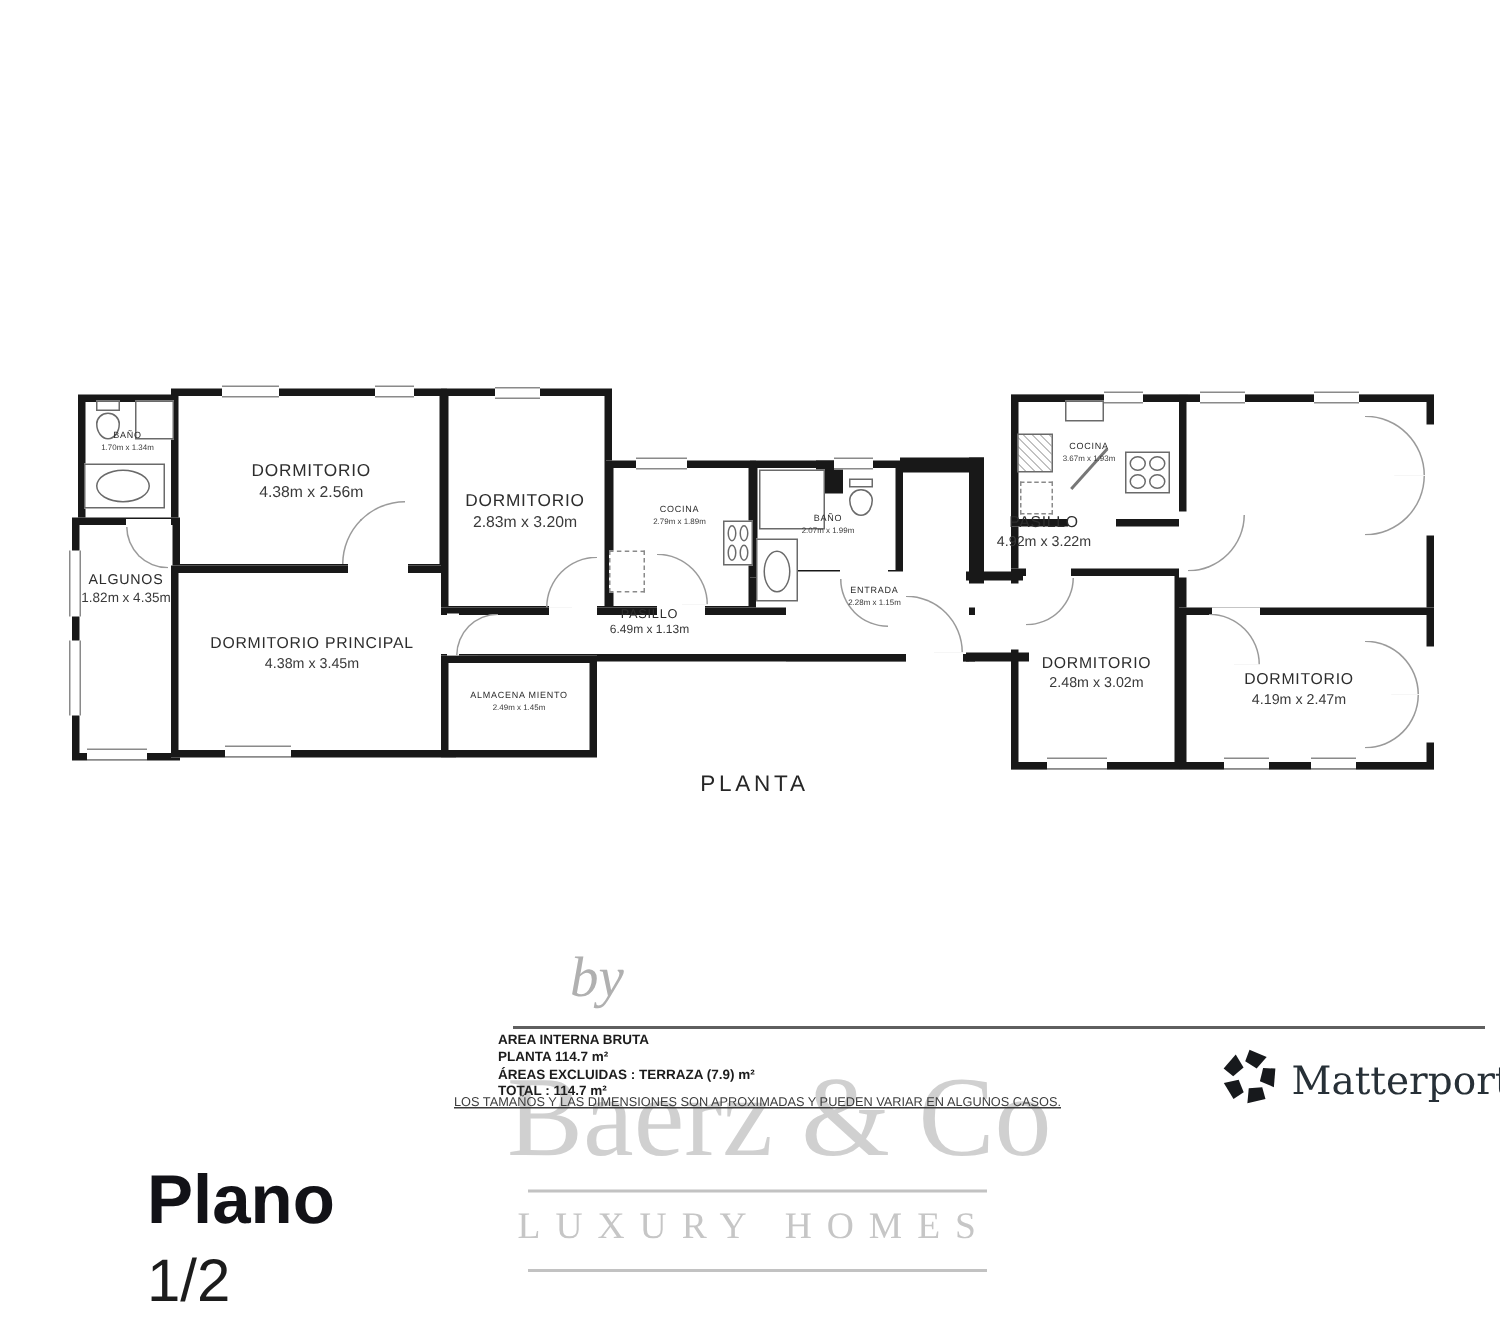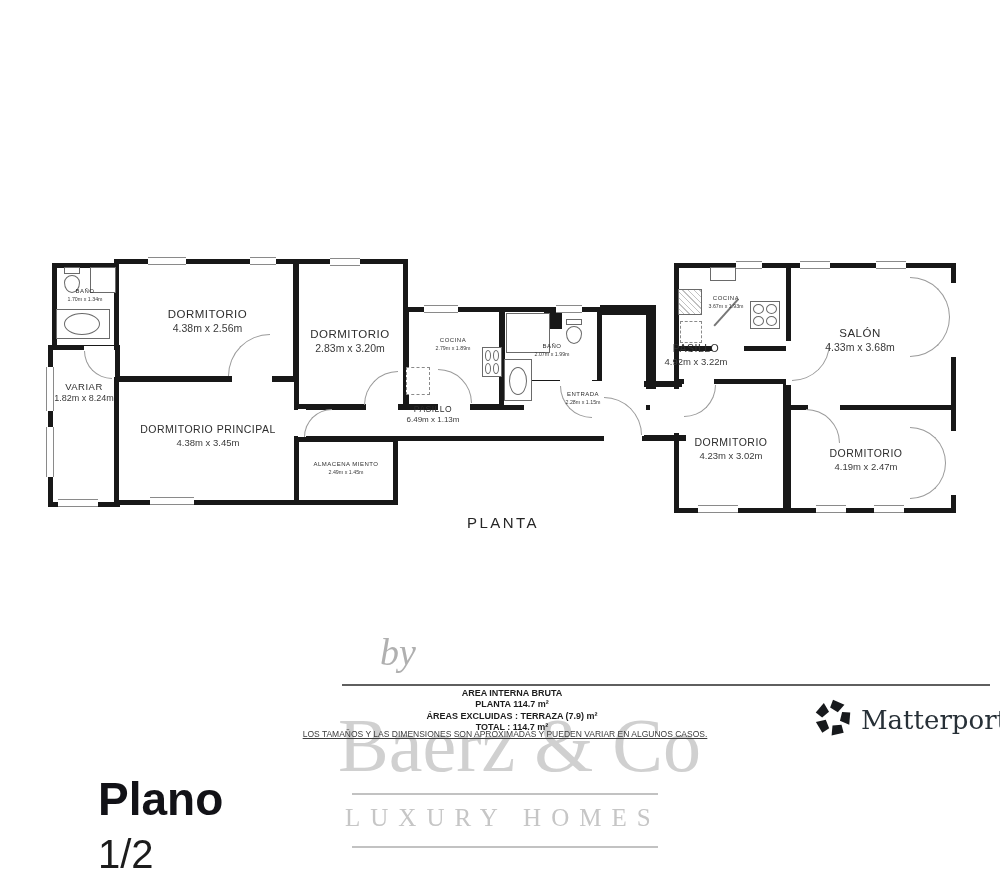"SALÓN" div.lbl { html: <div> <span>SALÓN</span> <span>4.33m x 3.68m</span> </div> -> none }
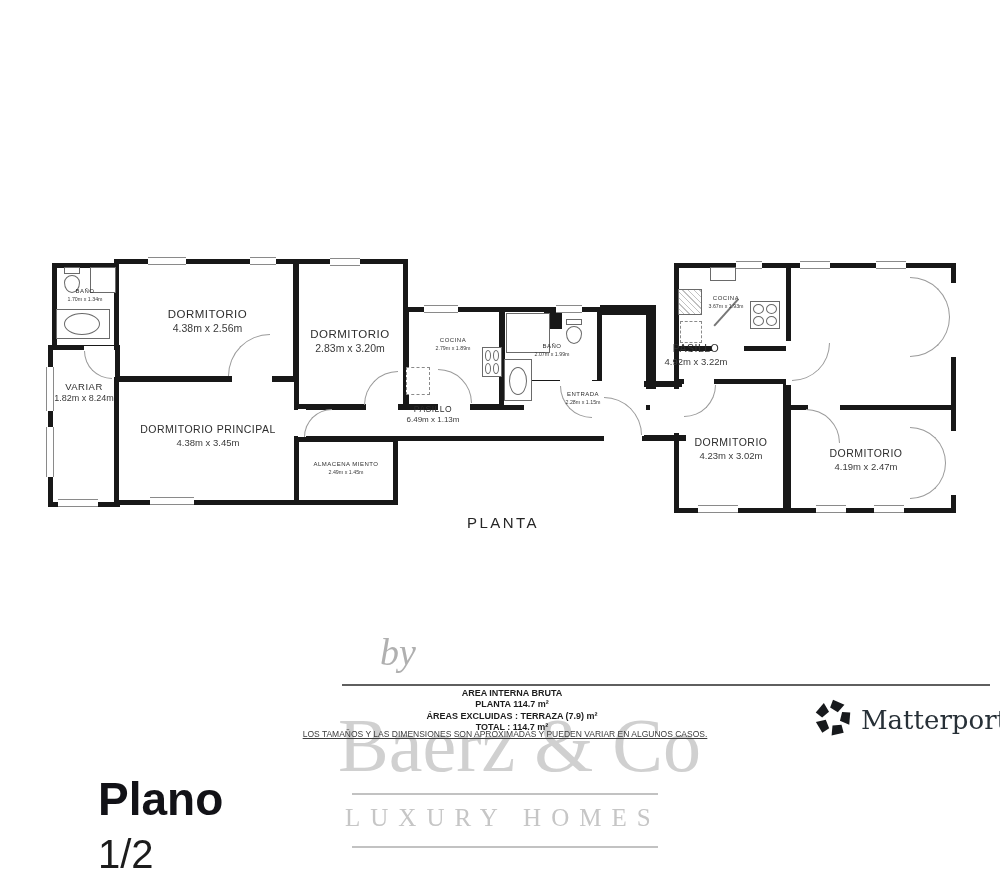"VARIAR" span.nm { text: VARIAR -> ALGUNOS }
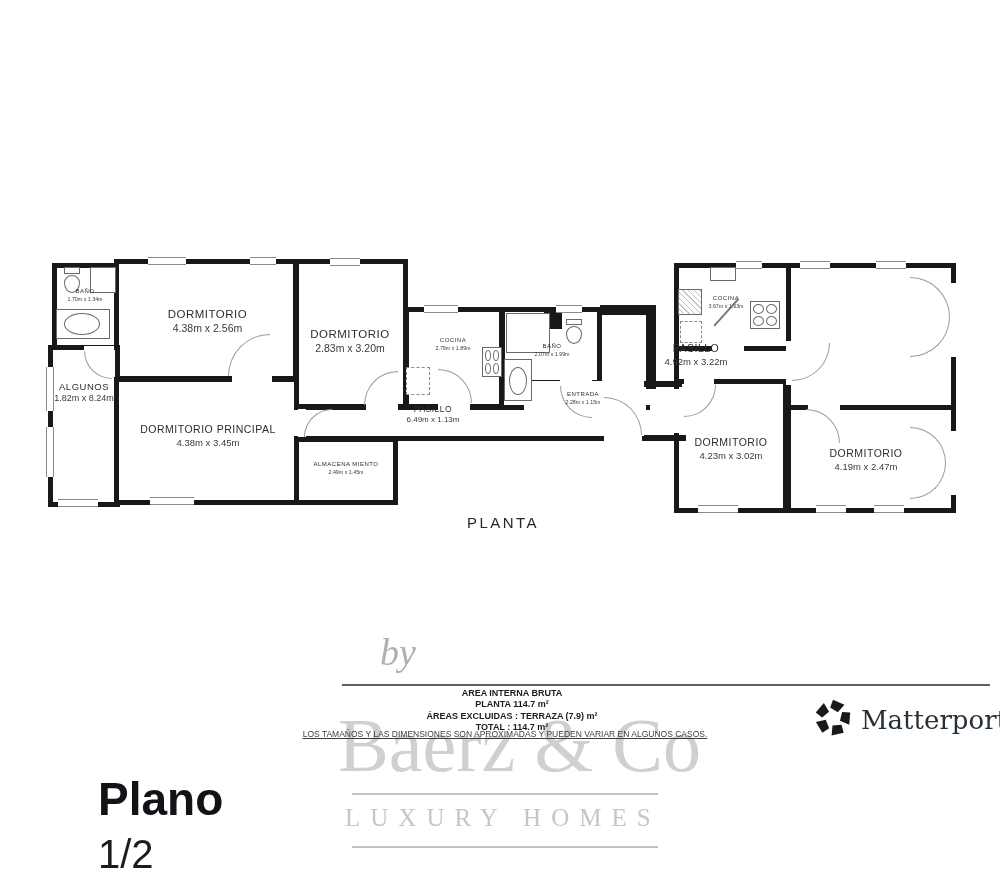"1.82m x 8.24m" span.dm { text: 8.24m -> 4.35m }
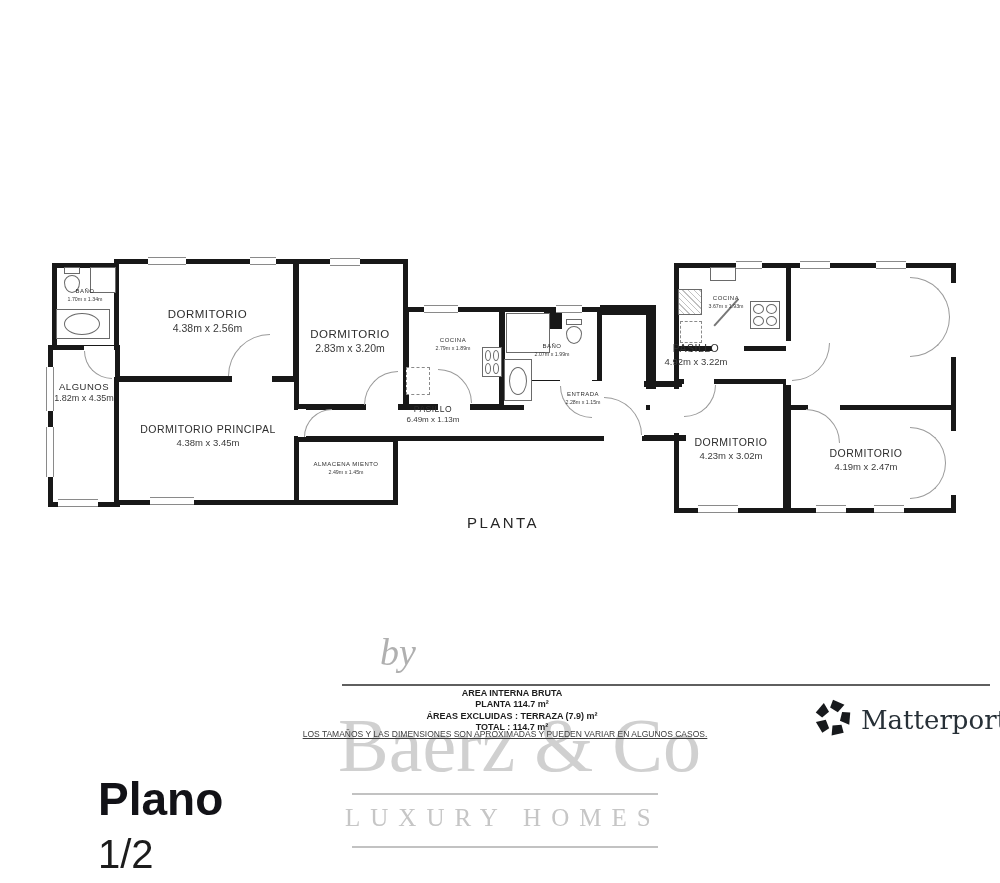"4.23m x 3.02m" span.dm { text: 4.23m -> 2.48m }
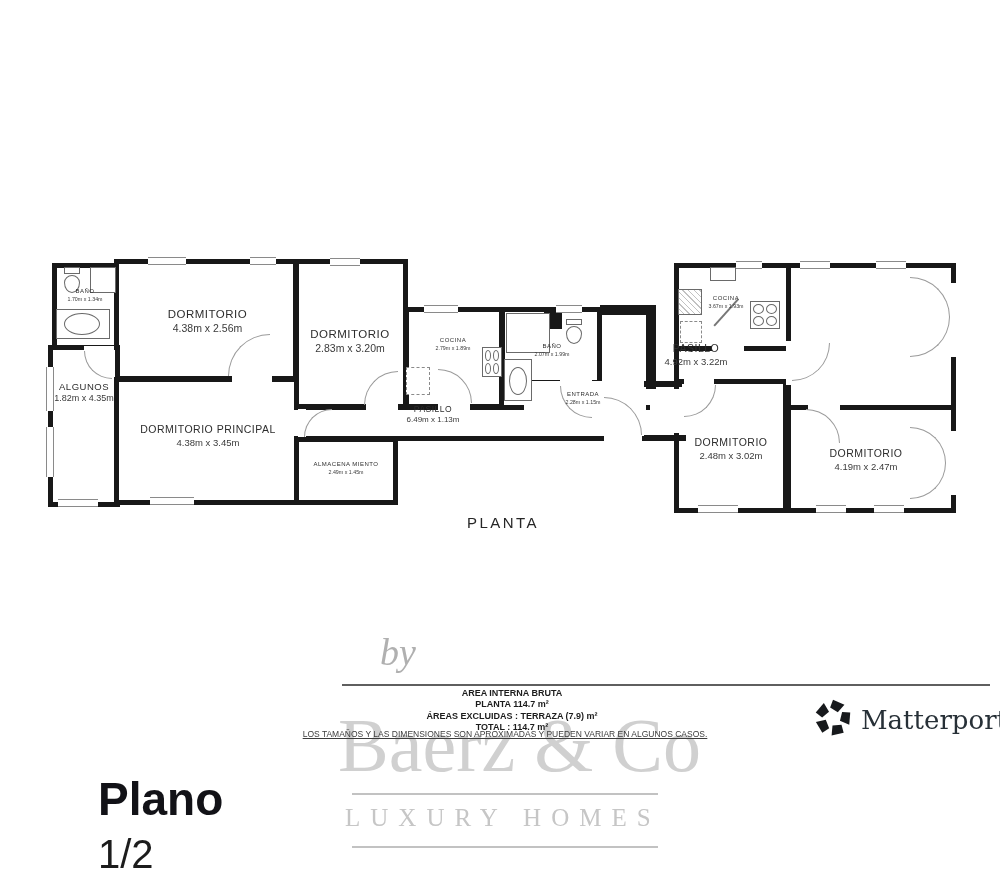"AREA INTERNA BRUTA" .area-block { text-align: center -> none }
